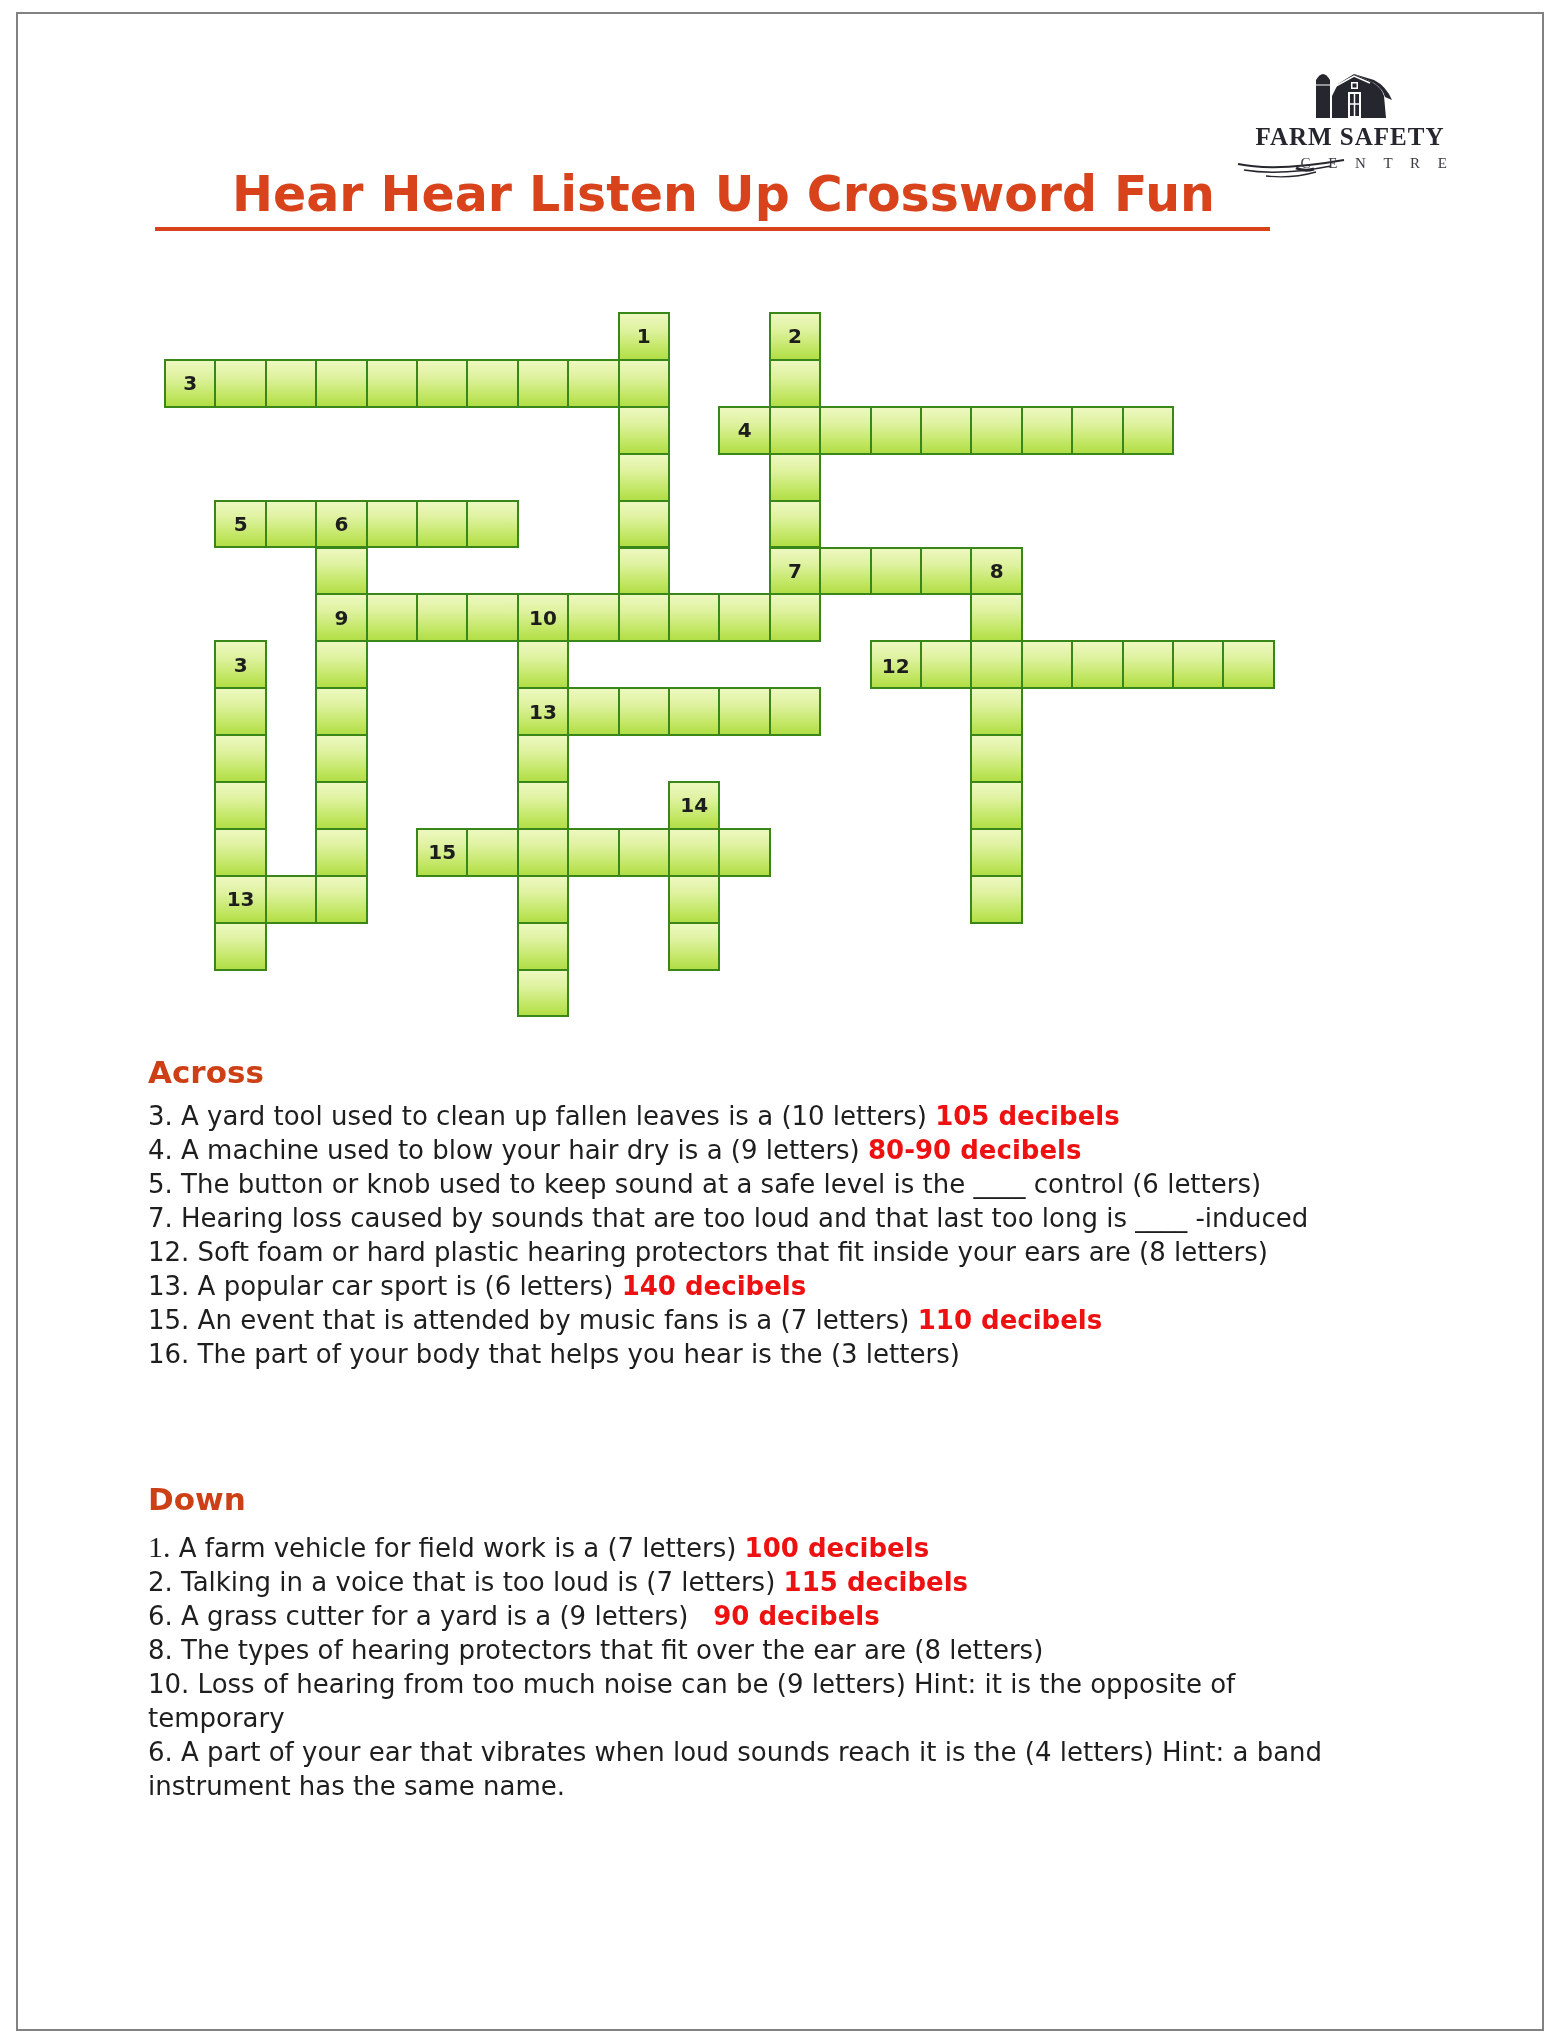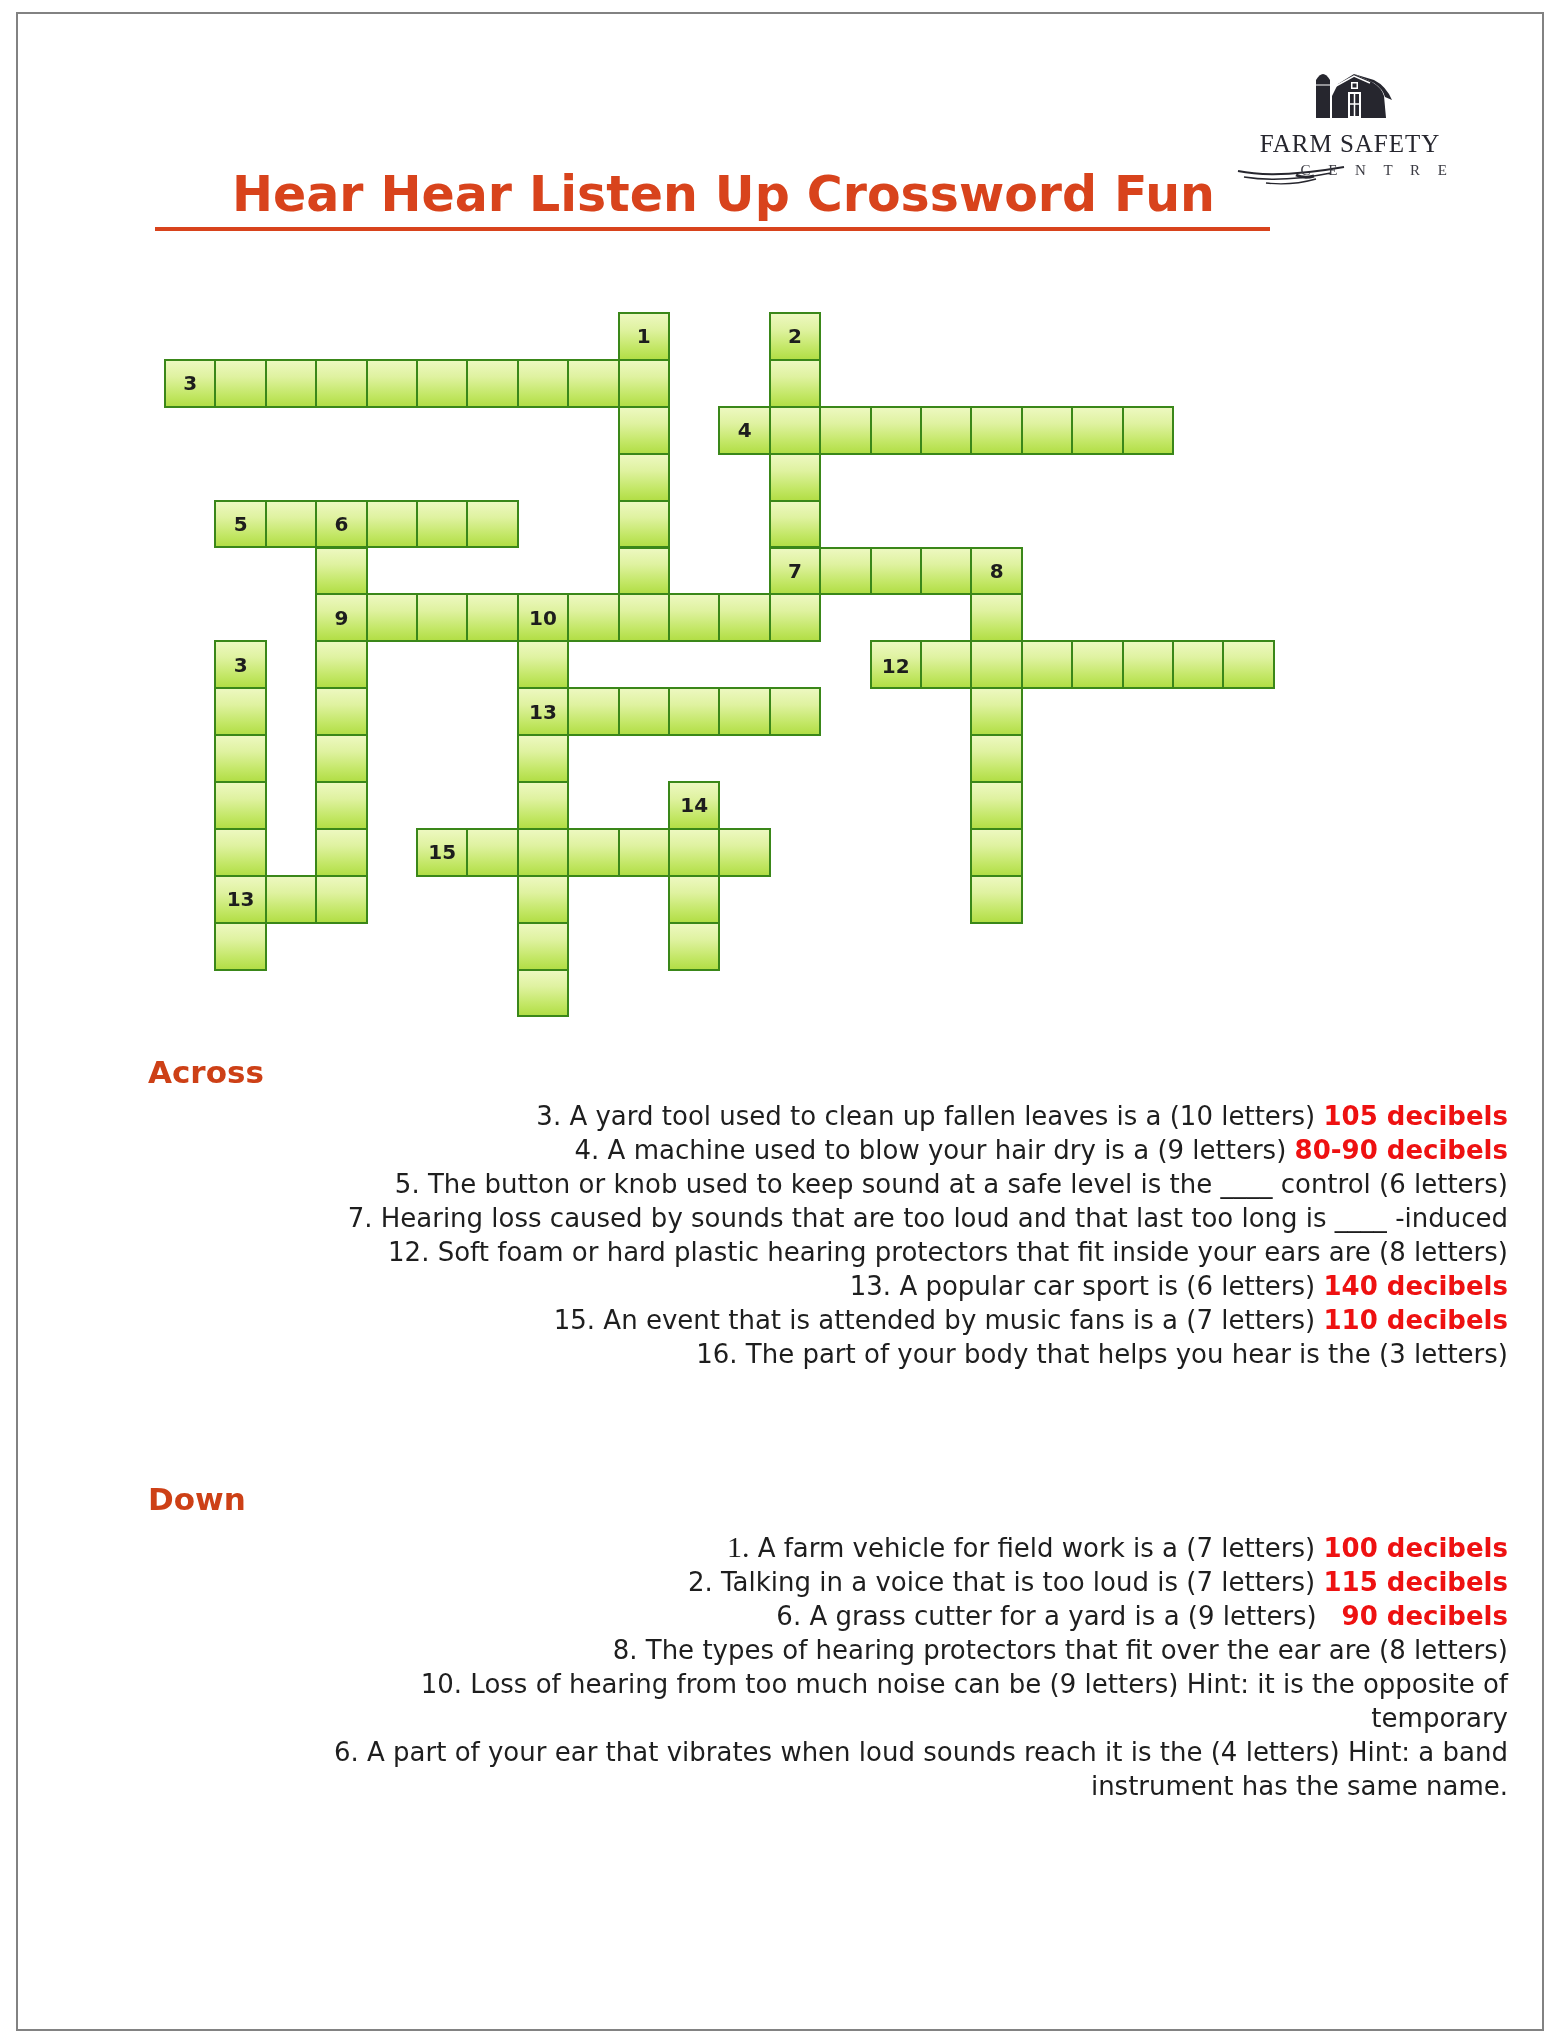"FARM SAFETY" #logo .farm-safety { font-weight: normal -> bold; margin-top: 7px -> none }
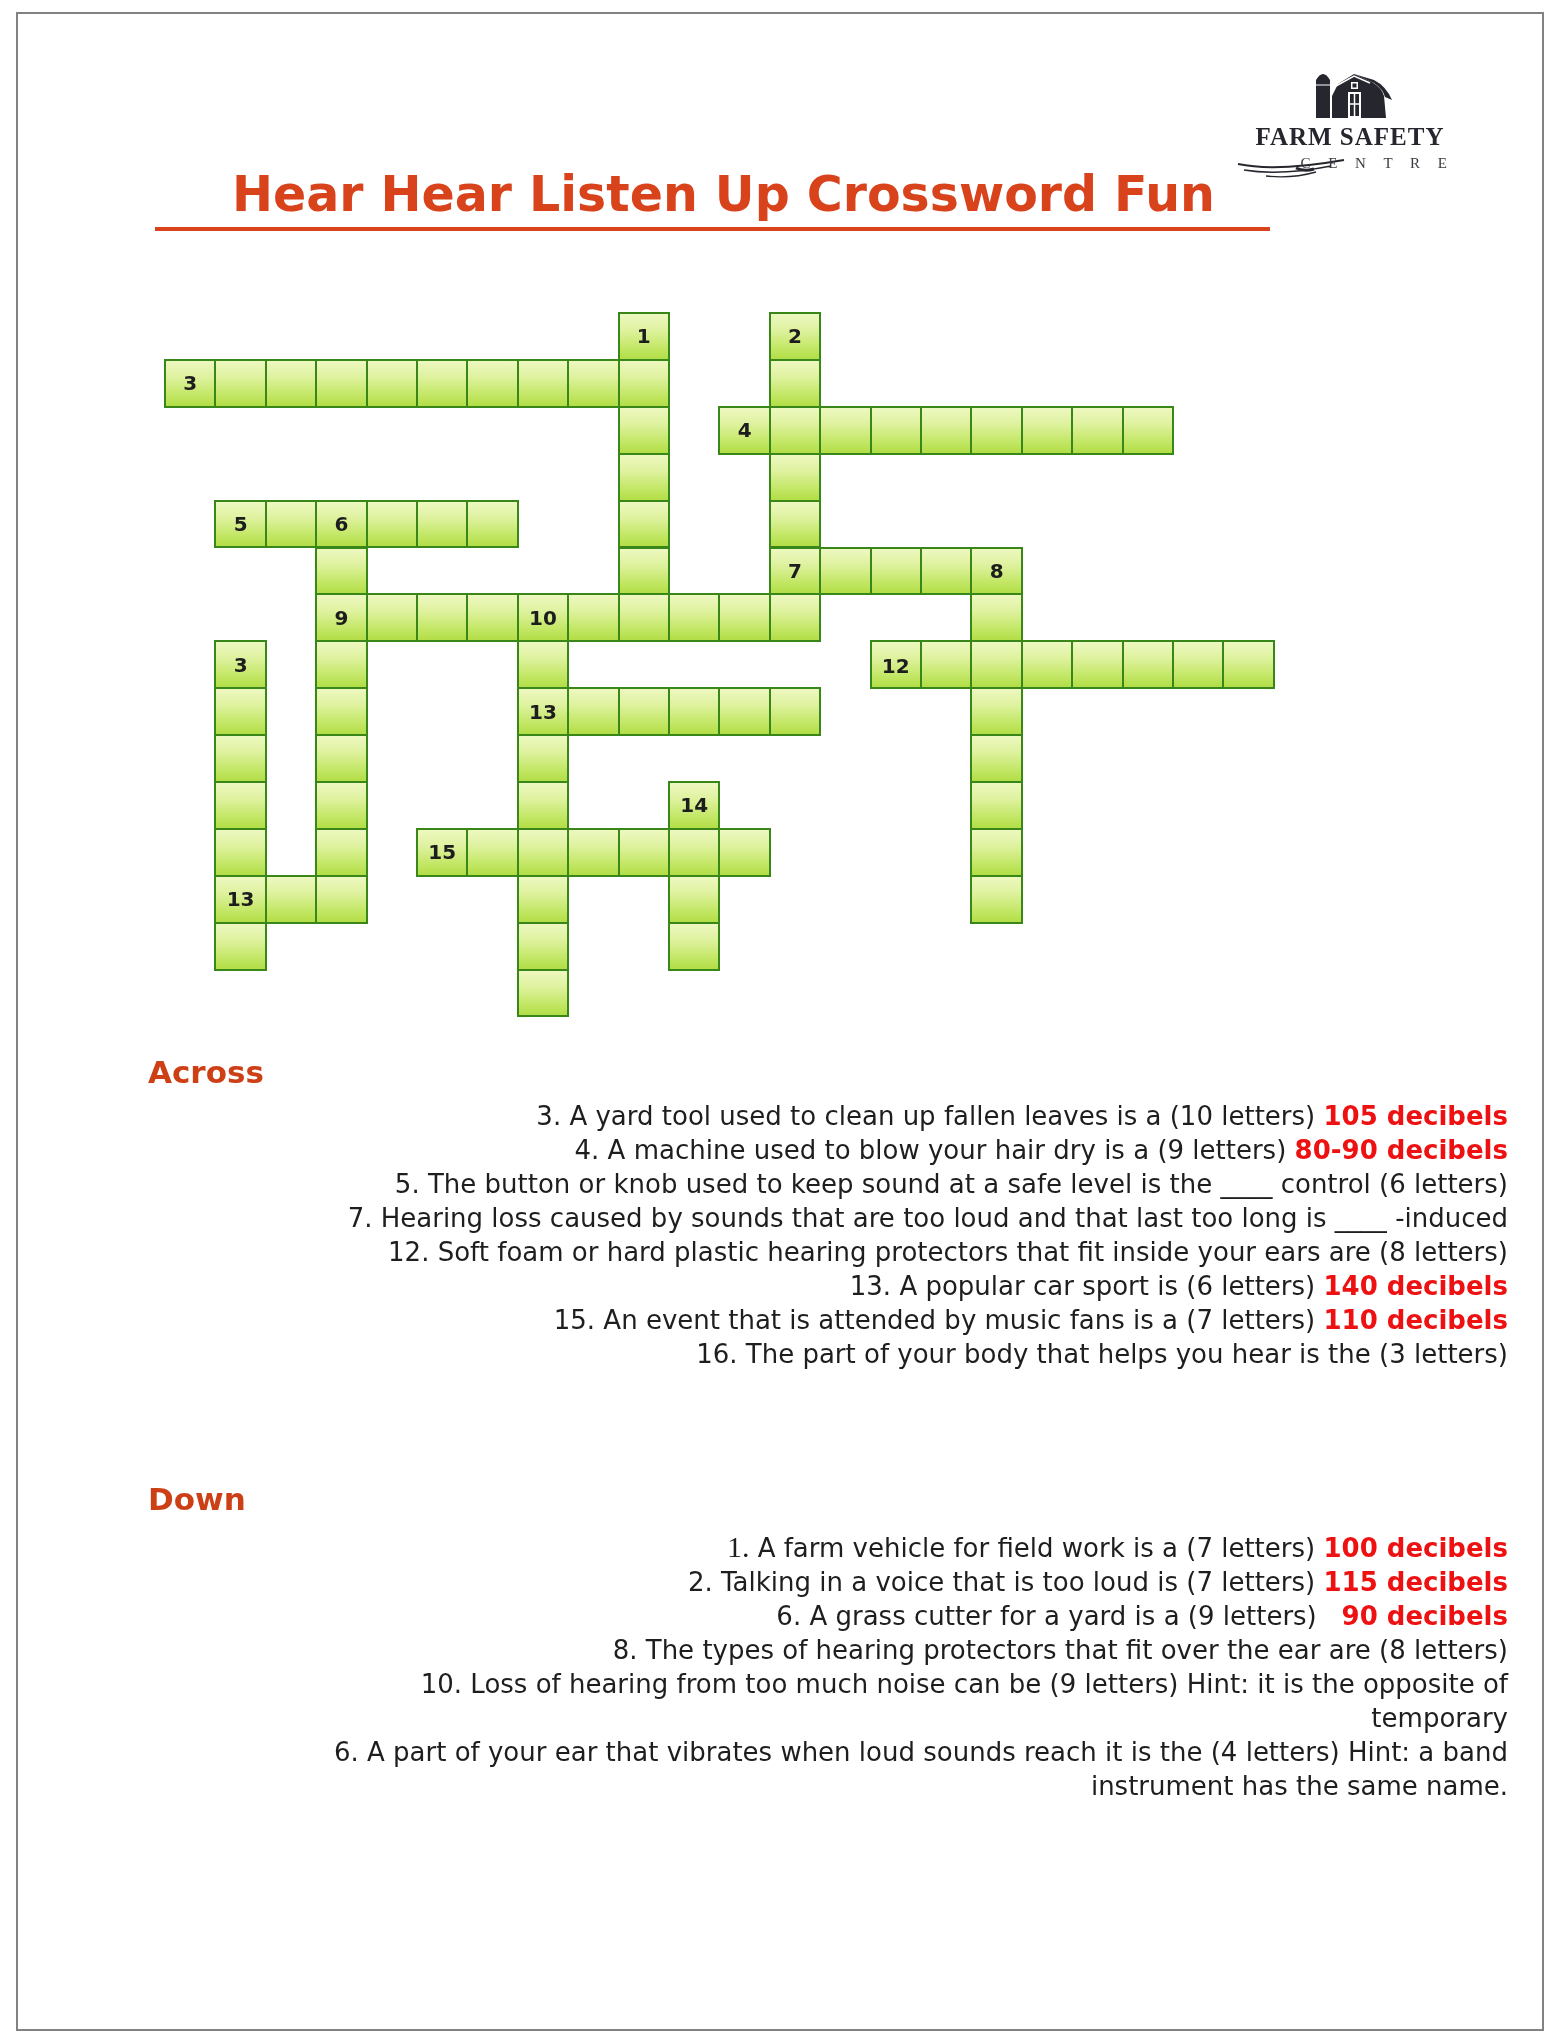"3. A yard tool used" .clue-block { text-align: right -> none }
